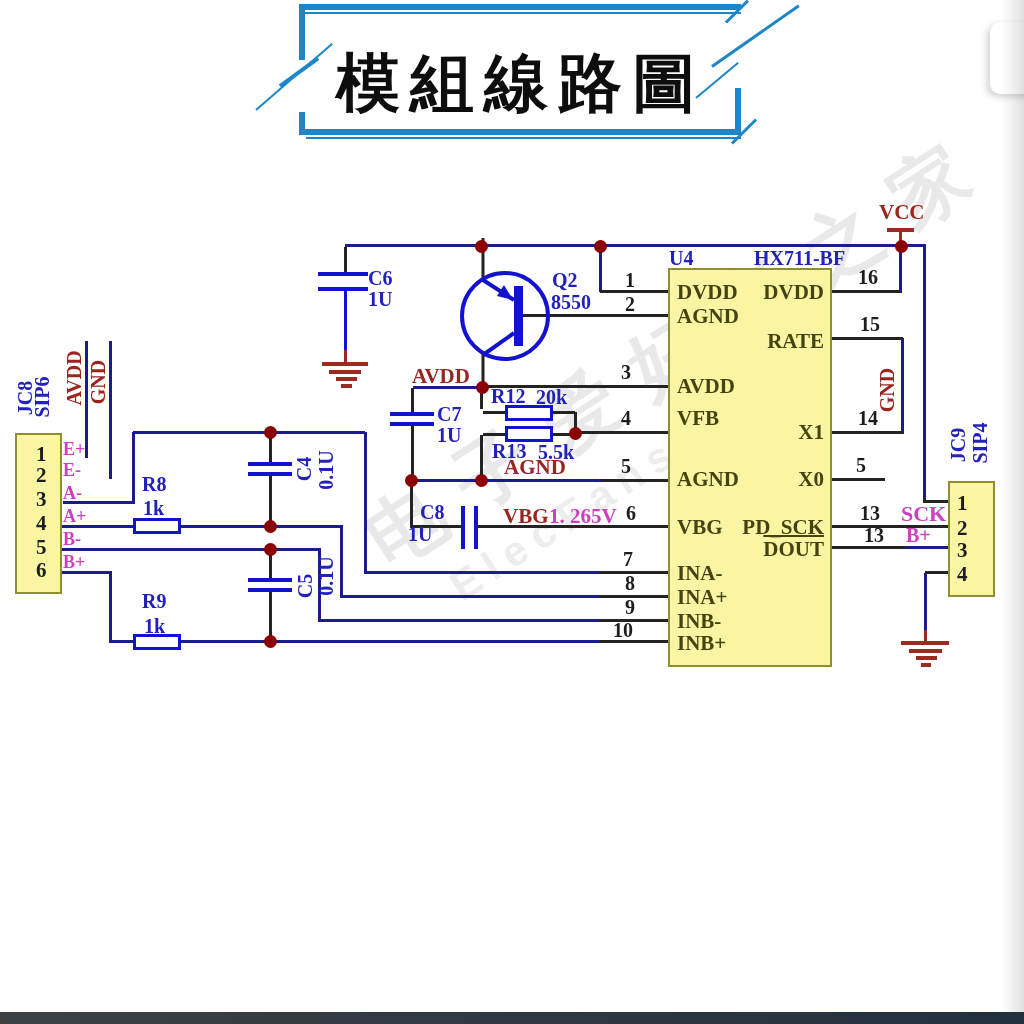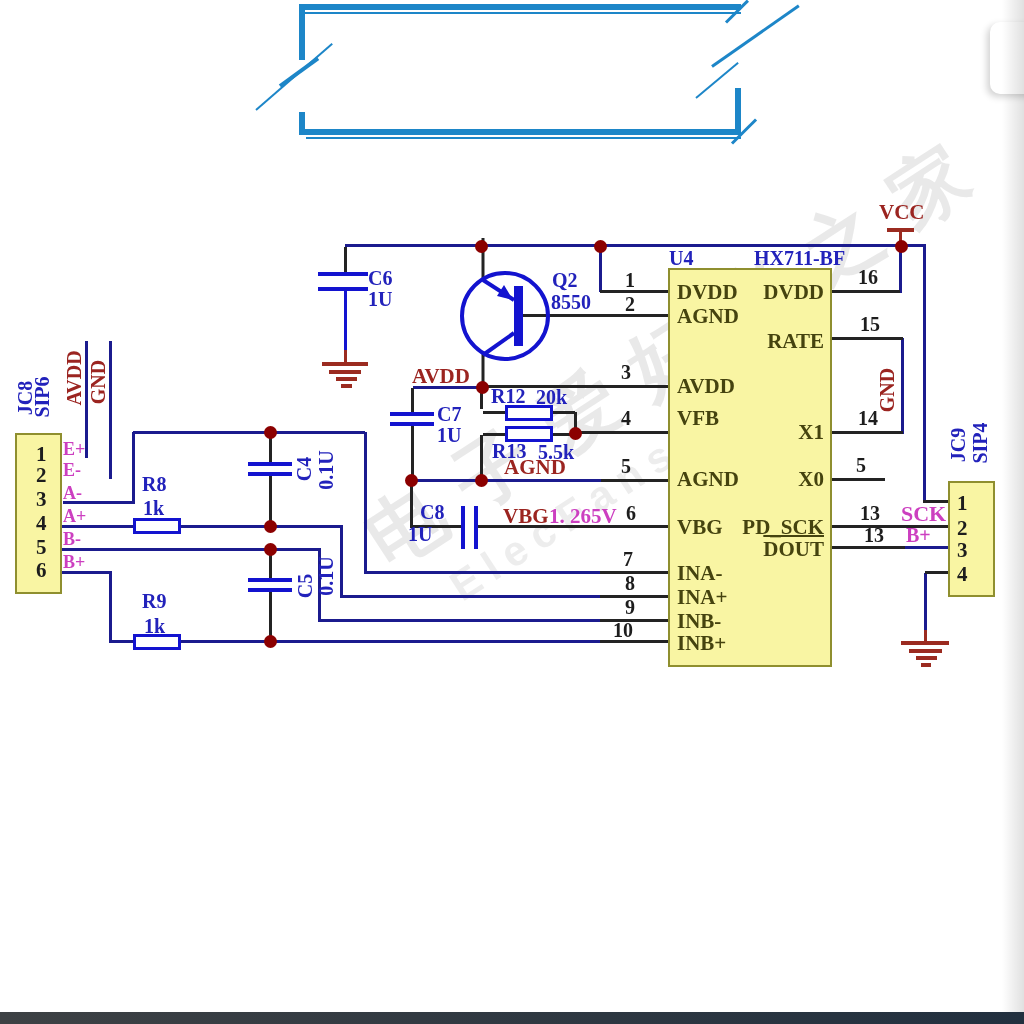"模組線路圖" div.title { html: none -> <div>模組線路圖</div> }
